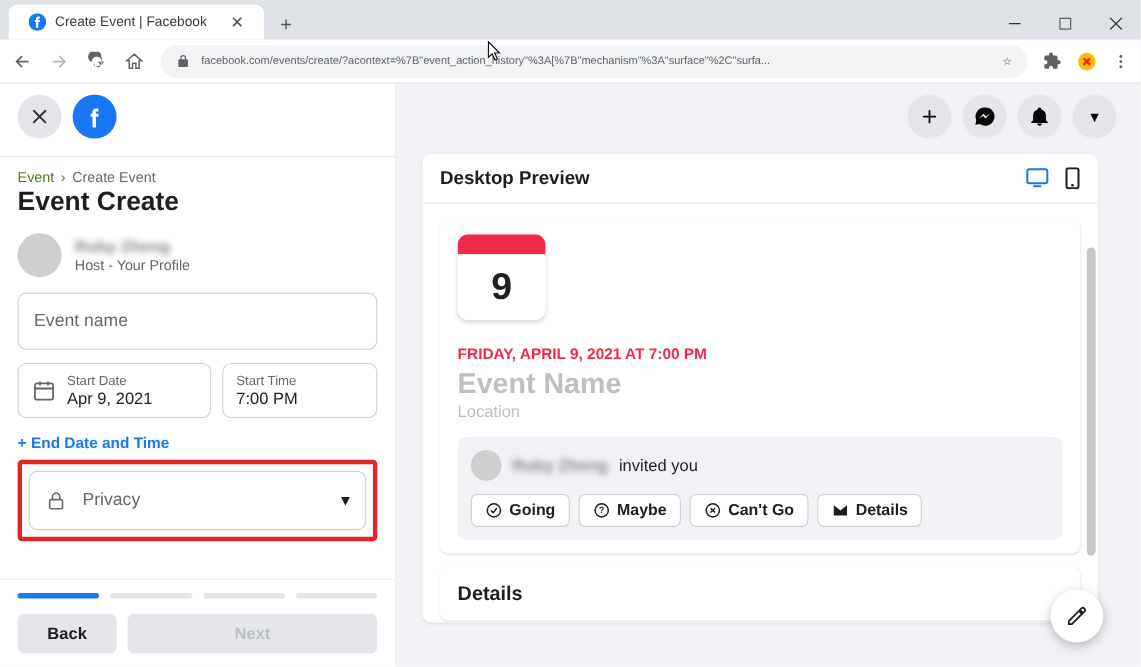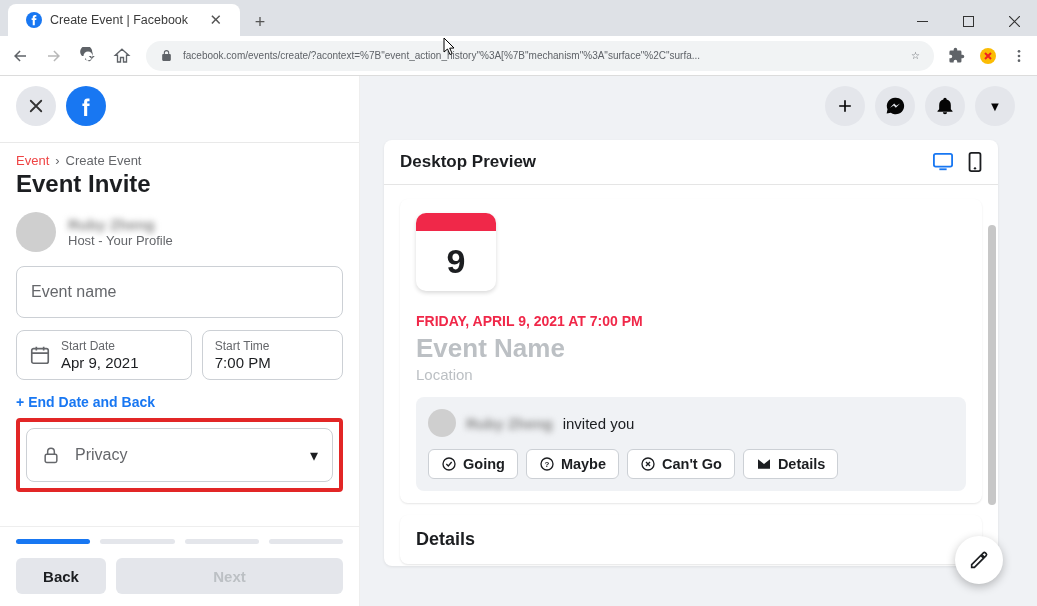"Event" .breadcrumb a { color: #ef4444 -> #4d7c0f }
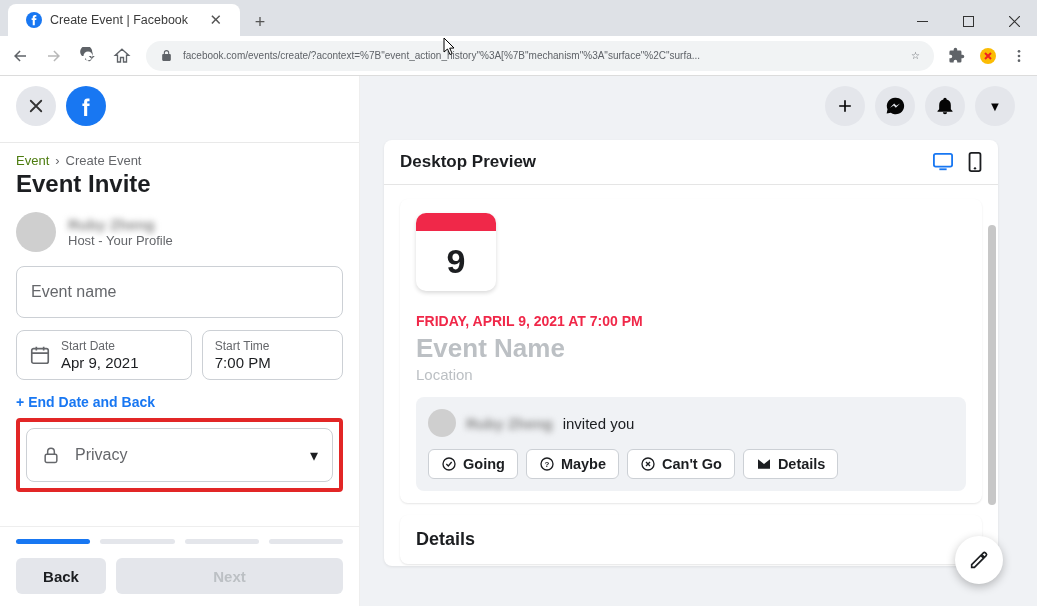"Event Invite" h1.page-title { text: Invite -> Create }
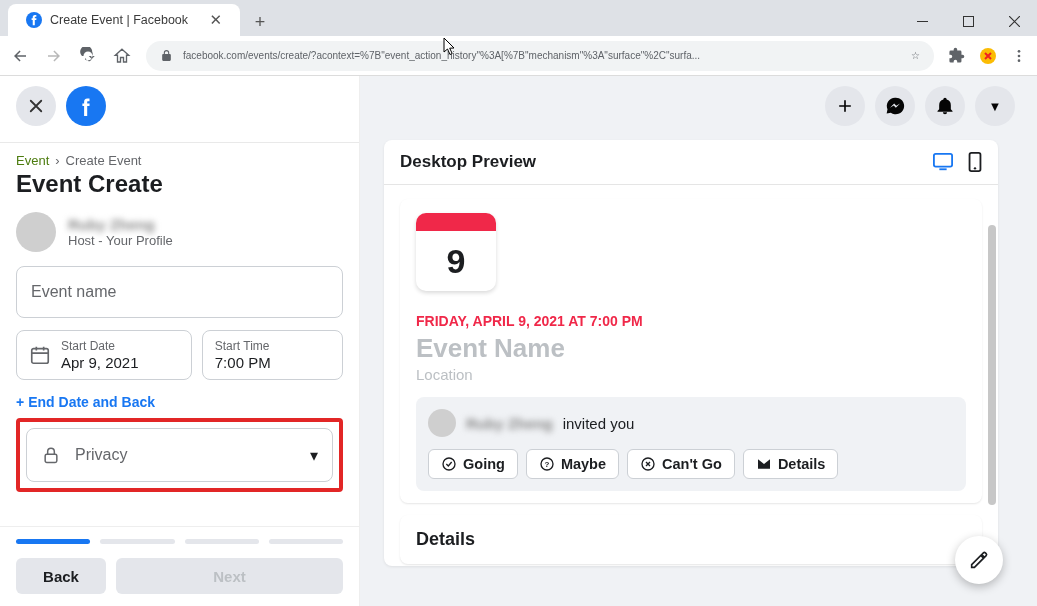"End Date and Back" span { text: Back -> Time }
